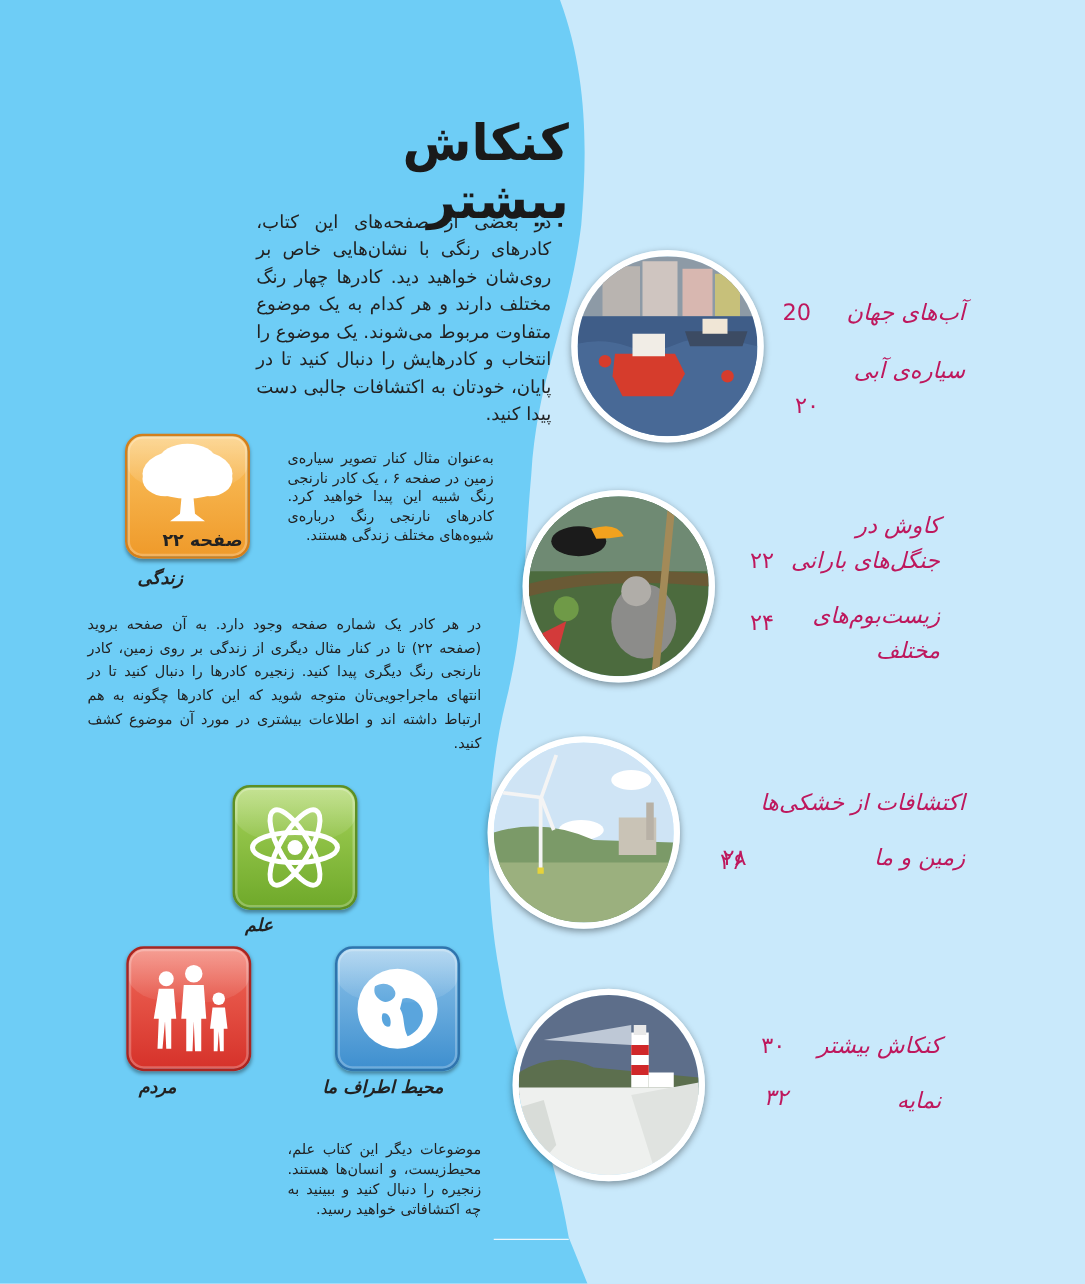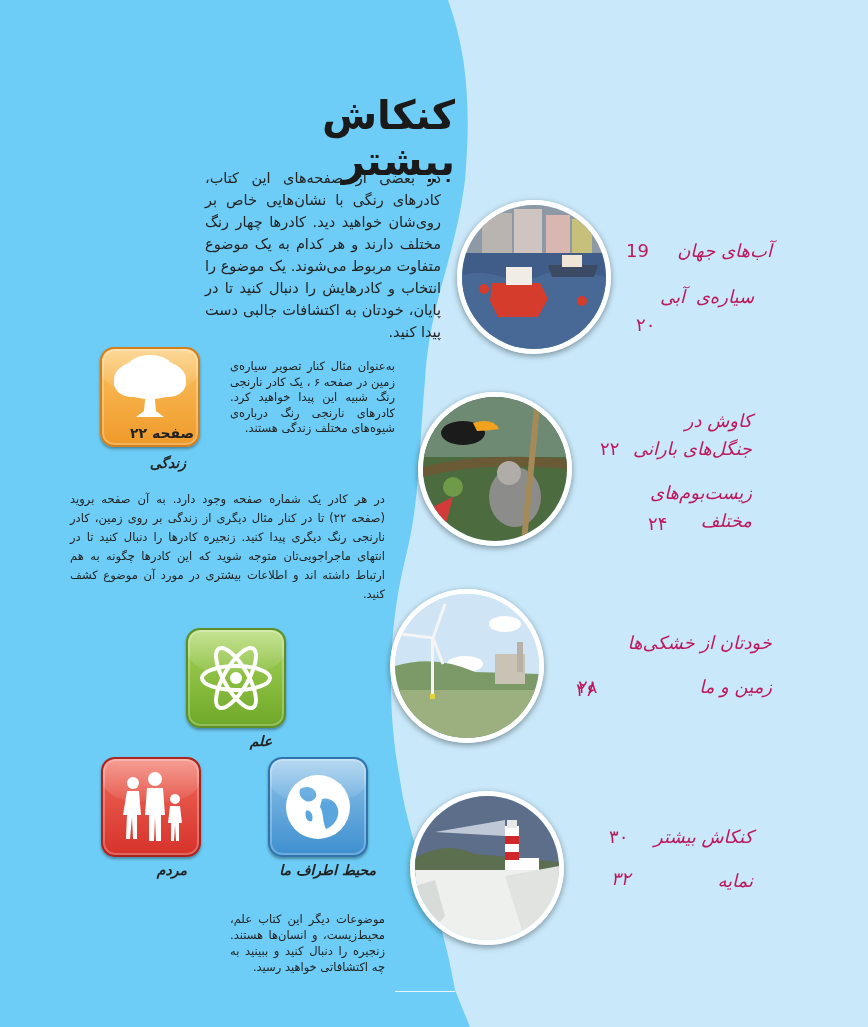"19" span.num { text: 19 -> 20 }
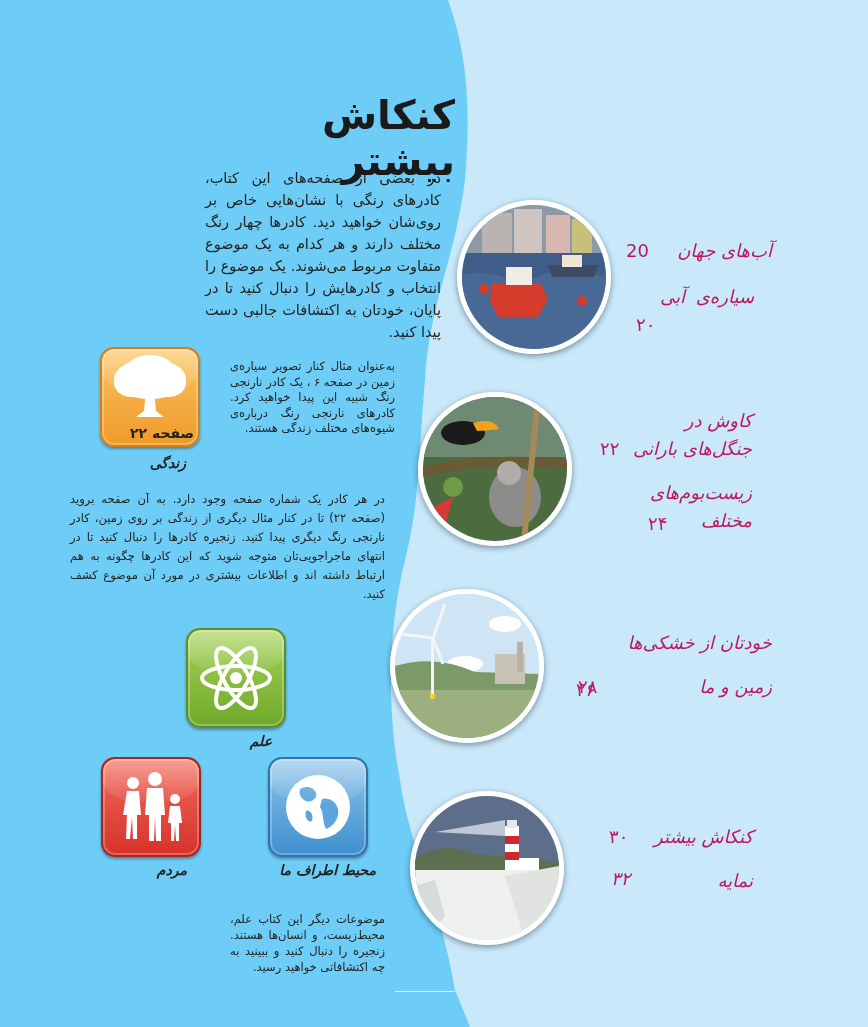"سیاره‌ی آبی" div { font-family: Liberation Mono, monospace -> none; right: 18px -> 0 }
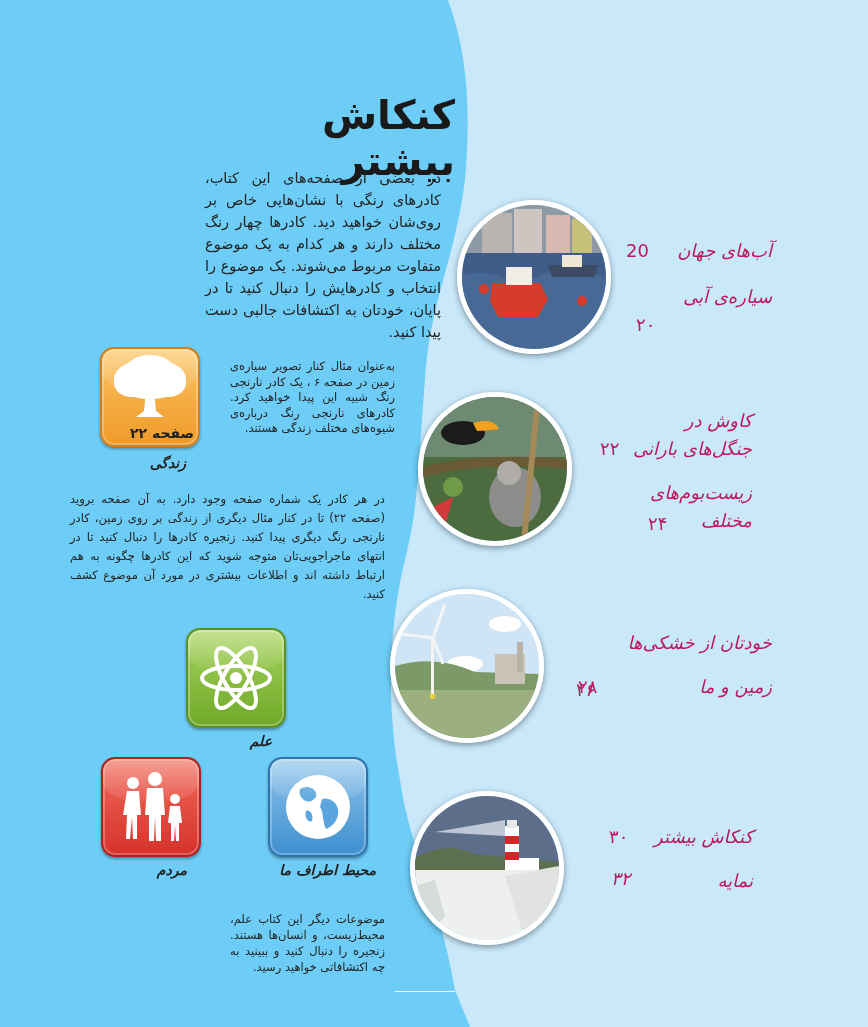"زندگی" .tile-label { text-align: right -> left }
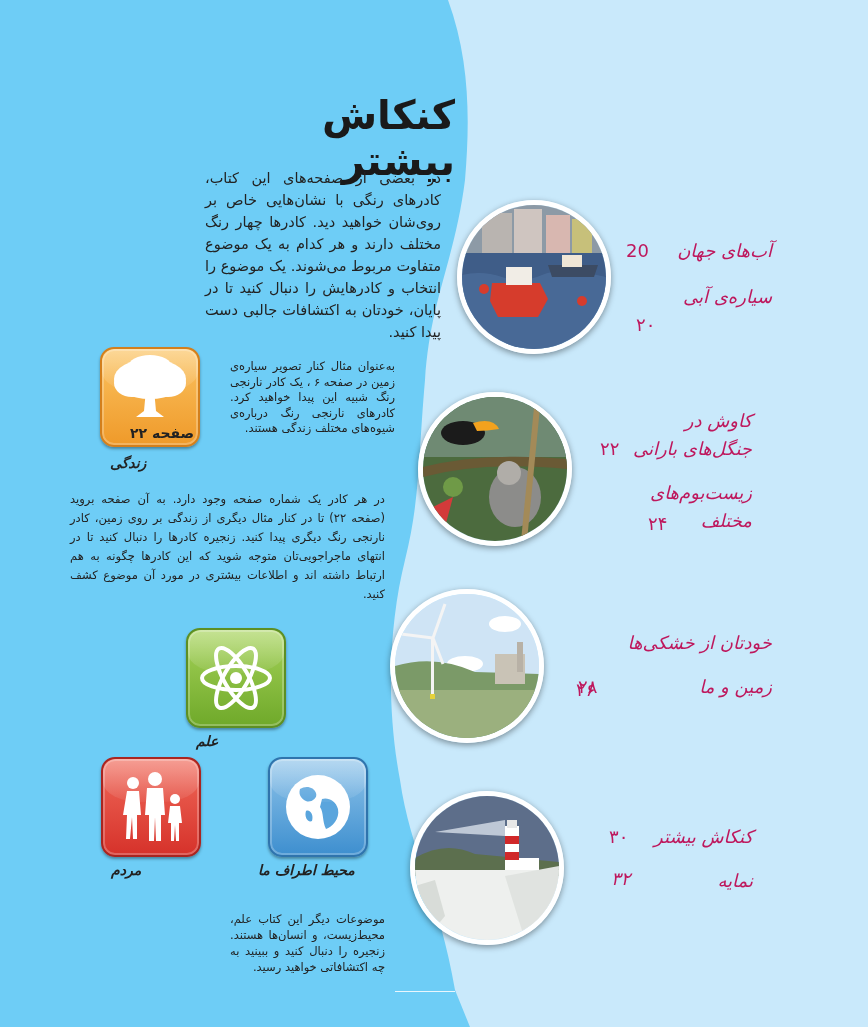"۲۴" span.num { margin-left: 48px -> none; top: 103px -> 78px }
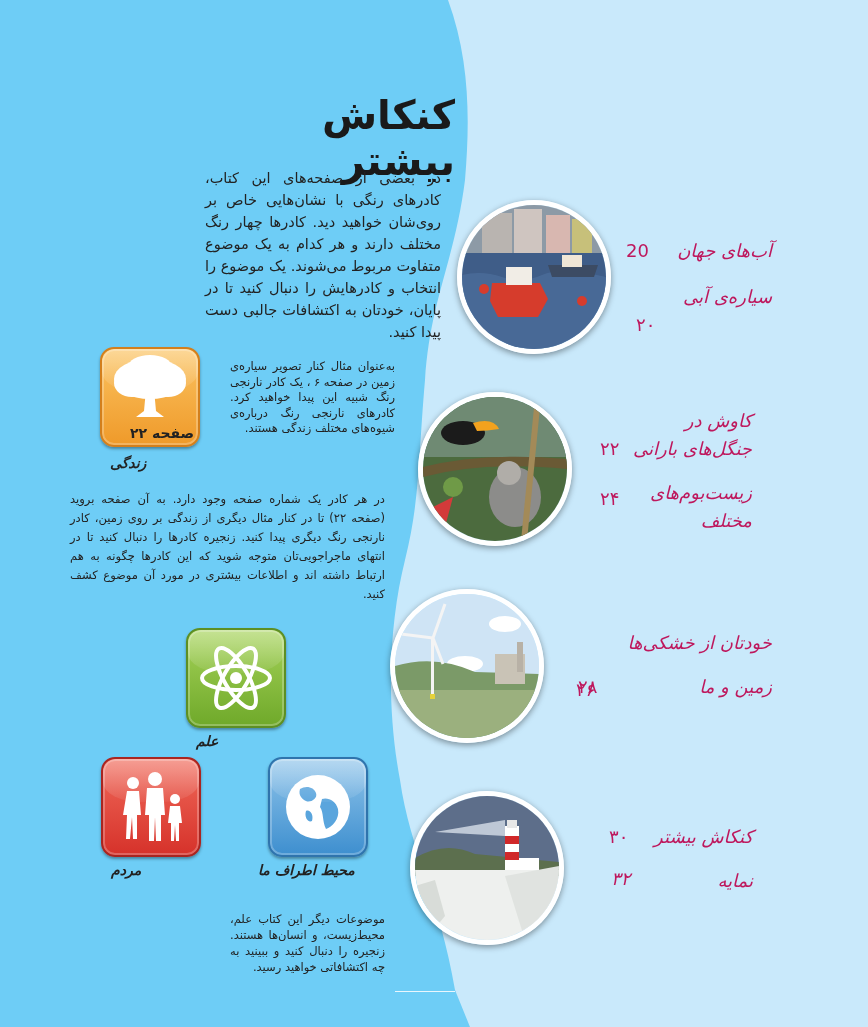"خودتان از خشکی‌ها" div { text: خودتان -> اکتشافات }
